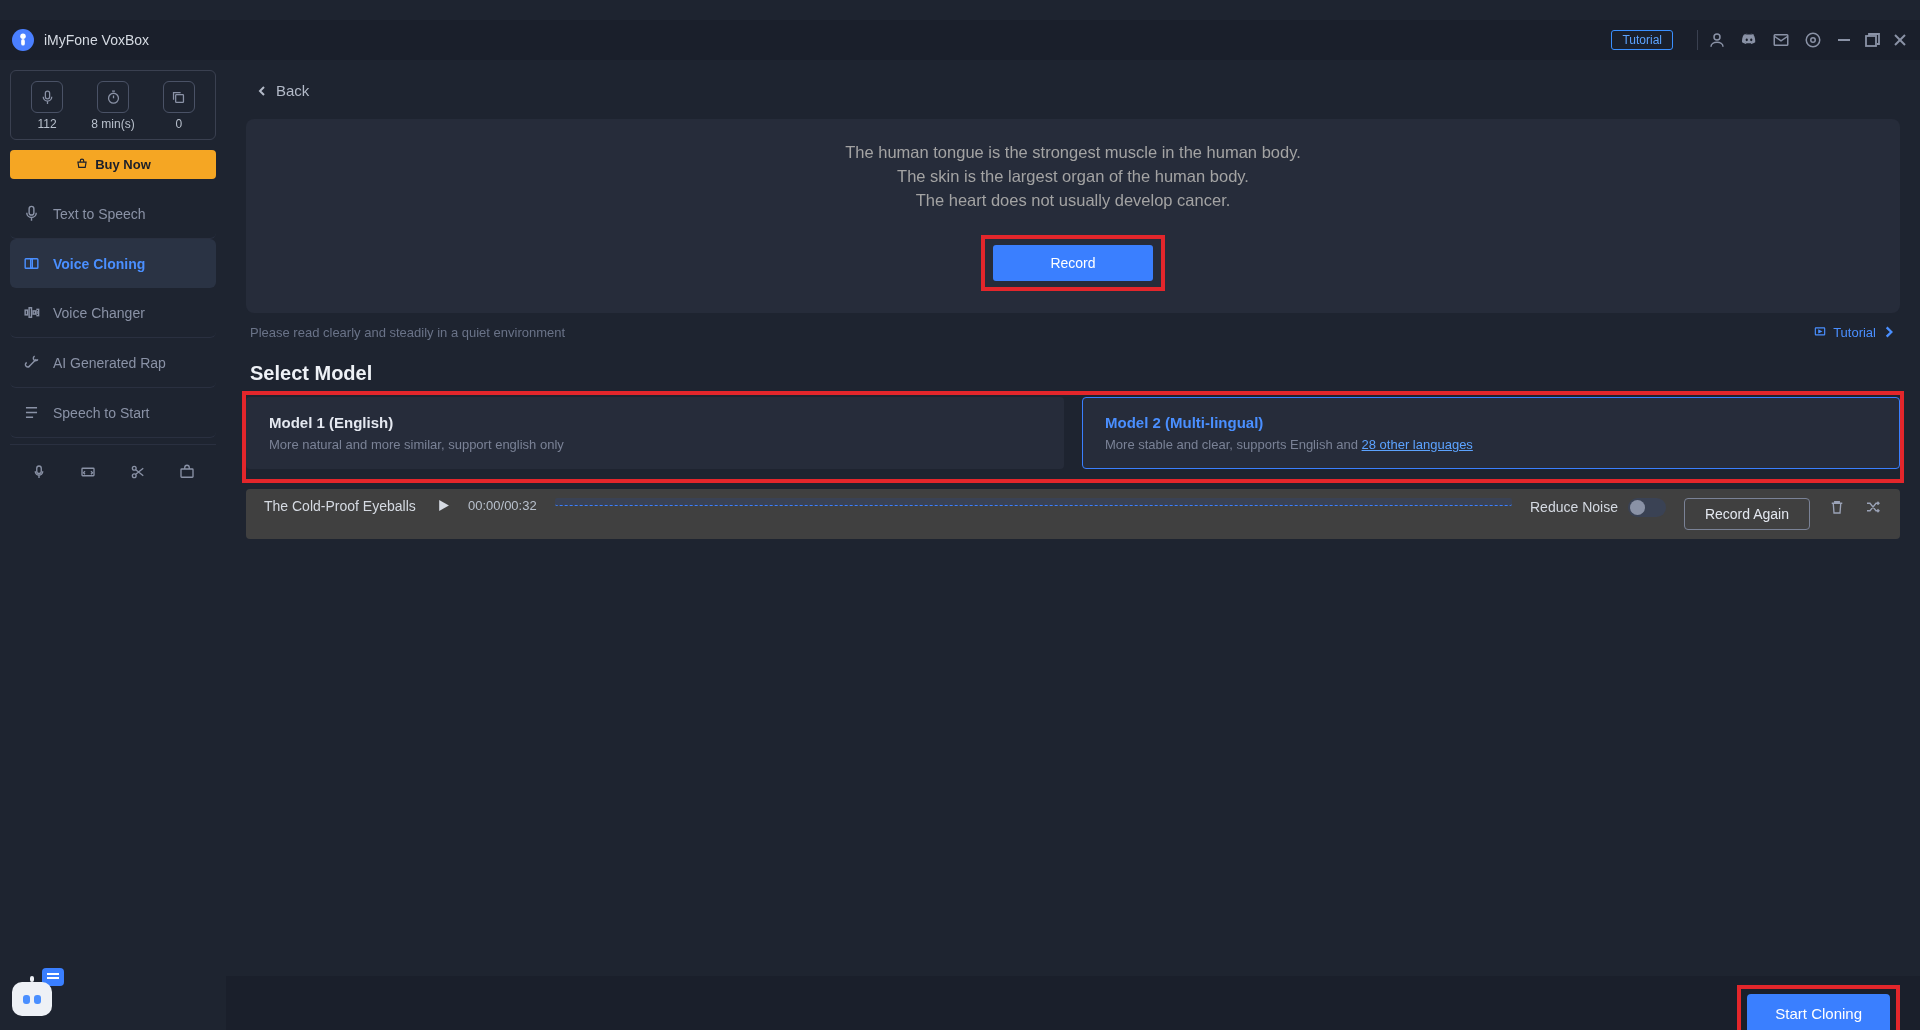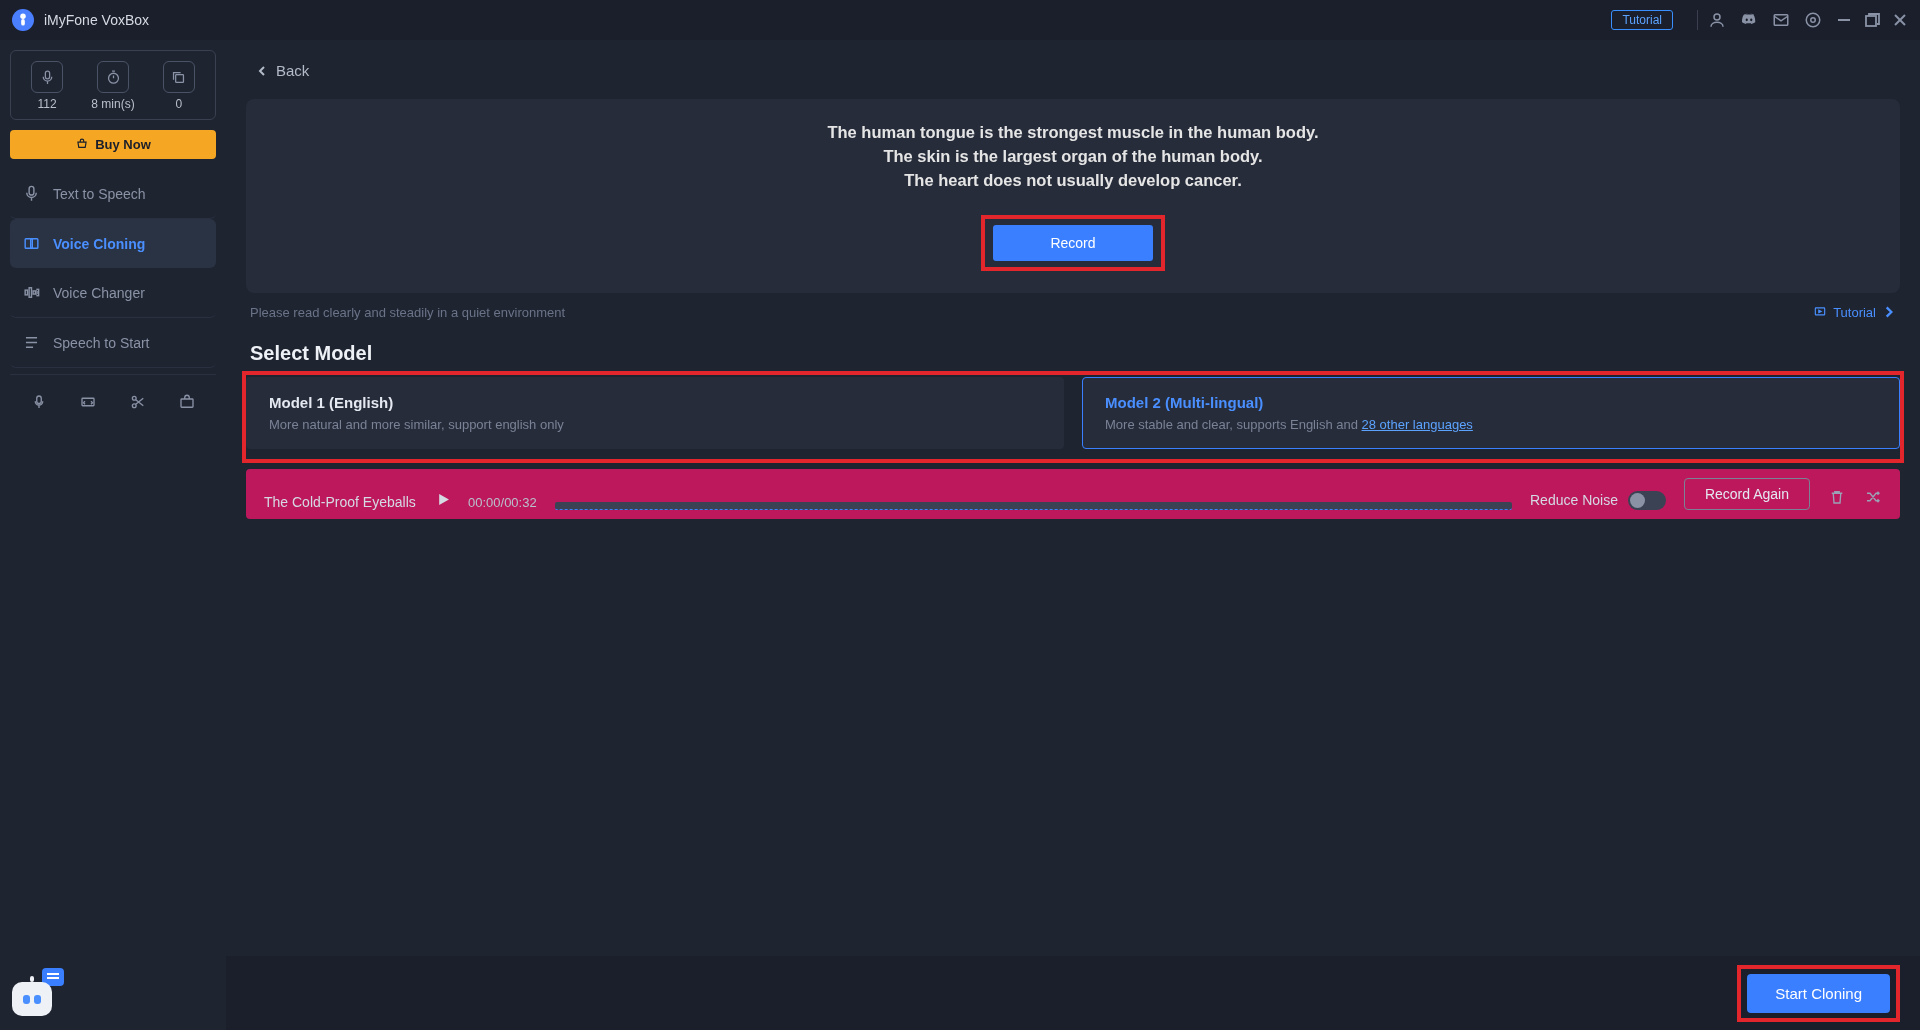"iMyFone VoxBox" .titlebar { margin-top: none -> 20px }
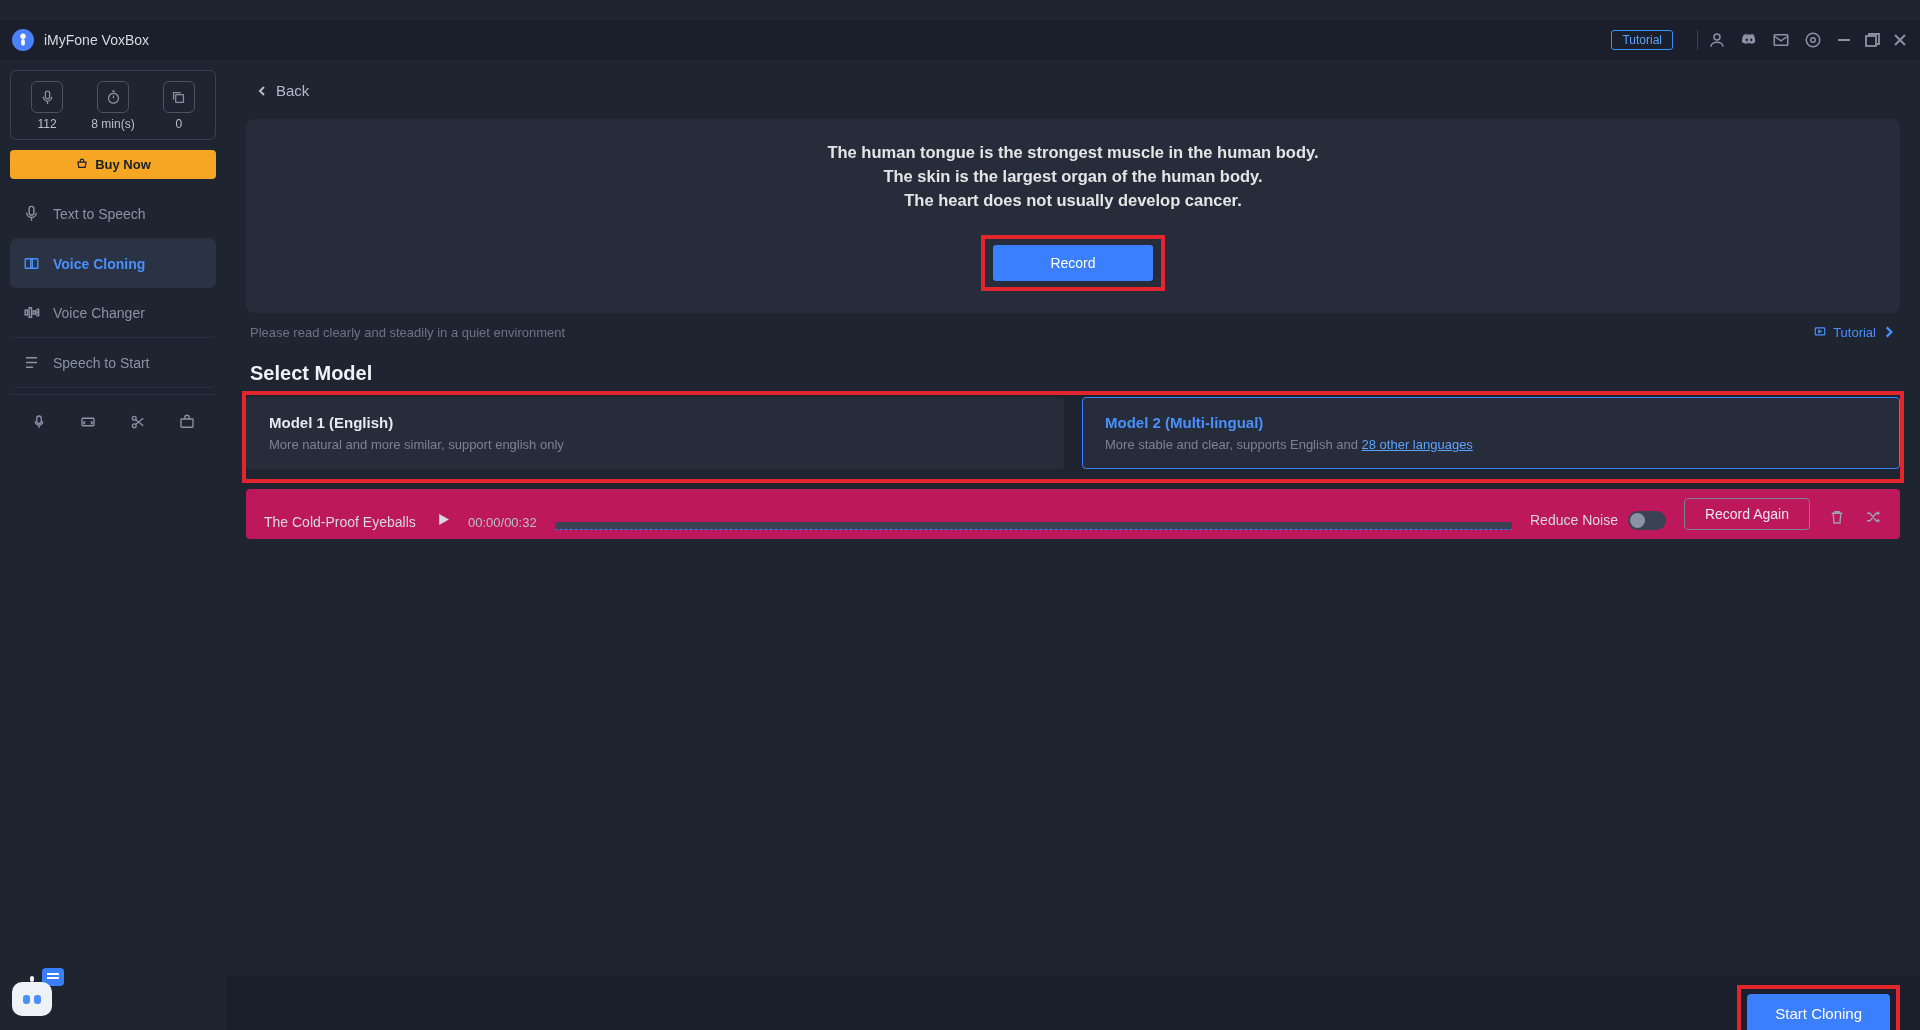"The human tongue is the" .reading-text { color: #e5e5e5 -> #a3a3a3; font-weight: 700 -> 400 }
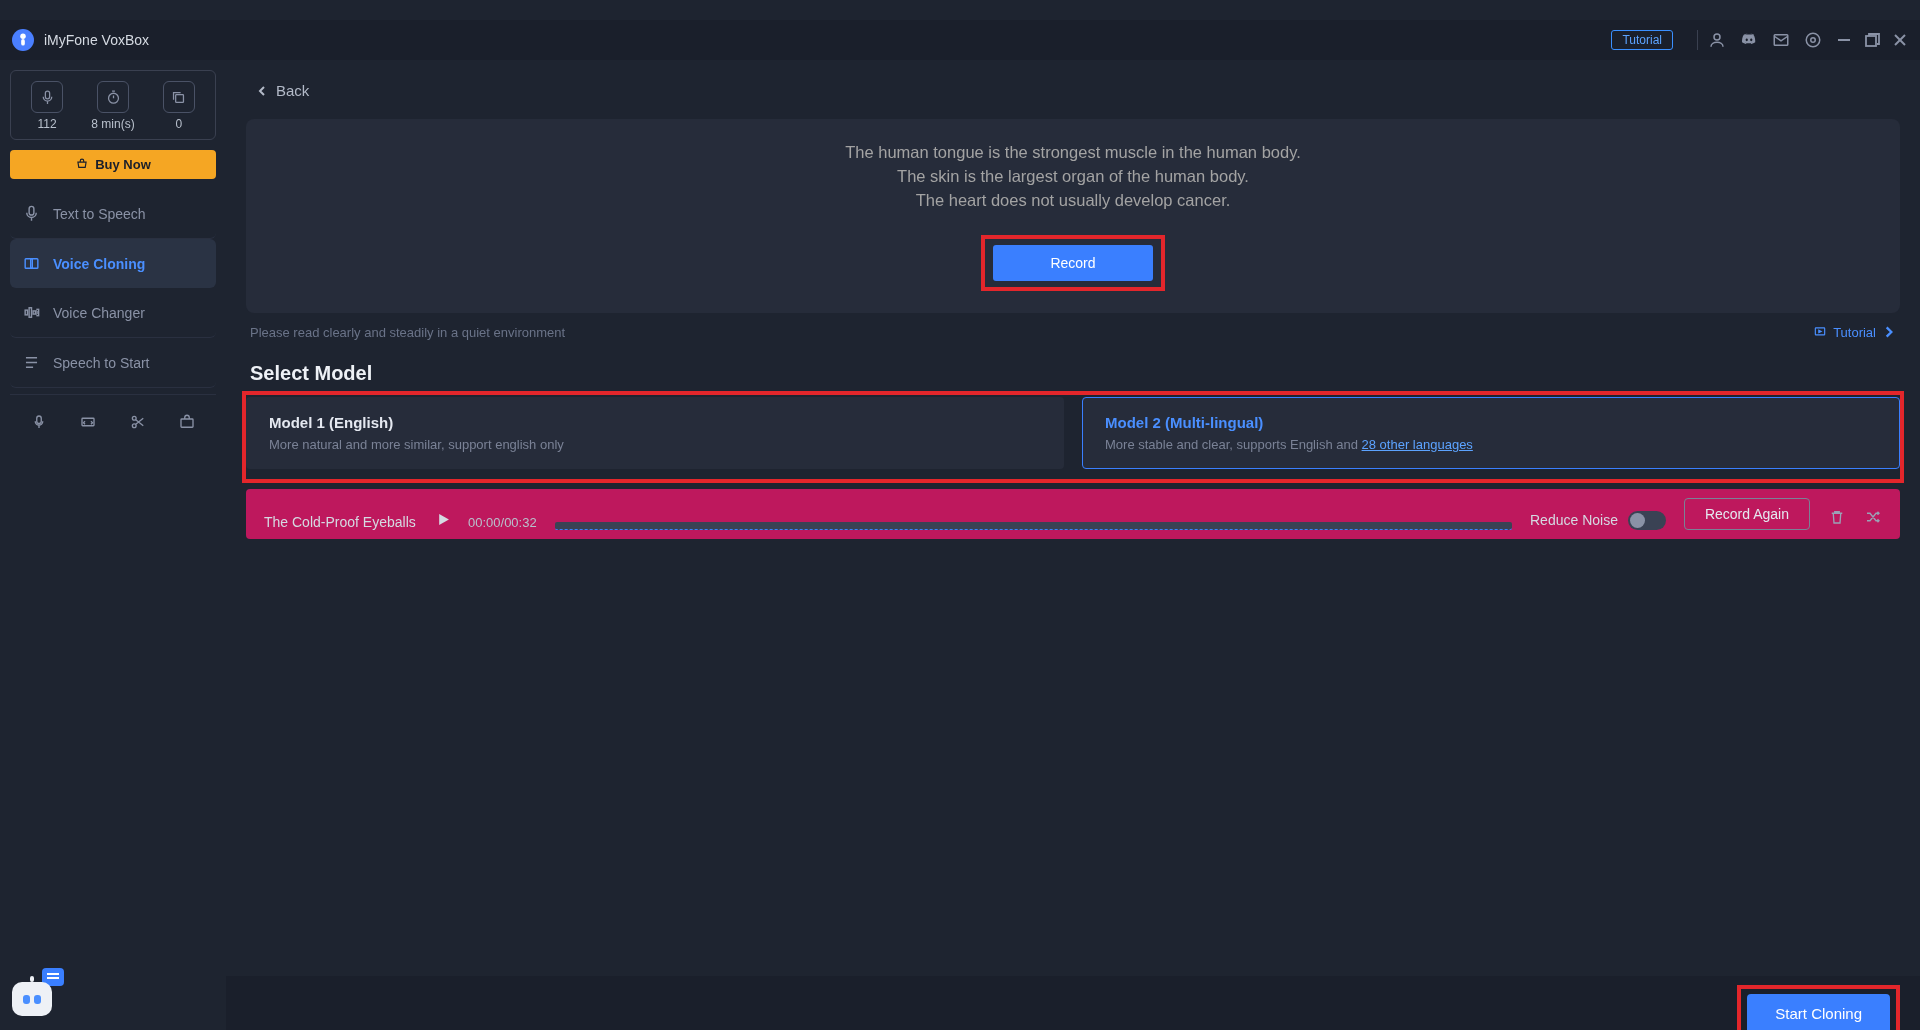"AI Generated Rap" div.nav-item { html: none -> <div> <svg> <path></path> </svg> <span>AI Generated Rap</span> </div> }
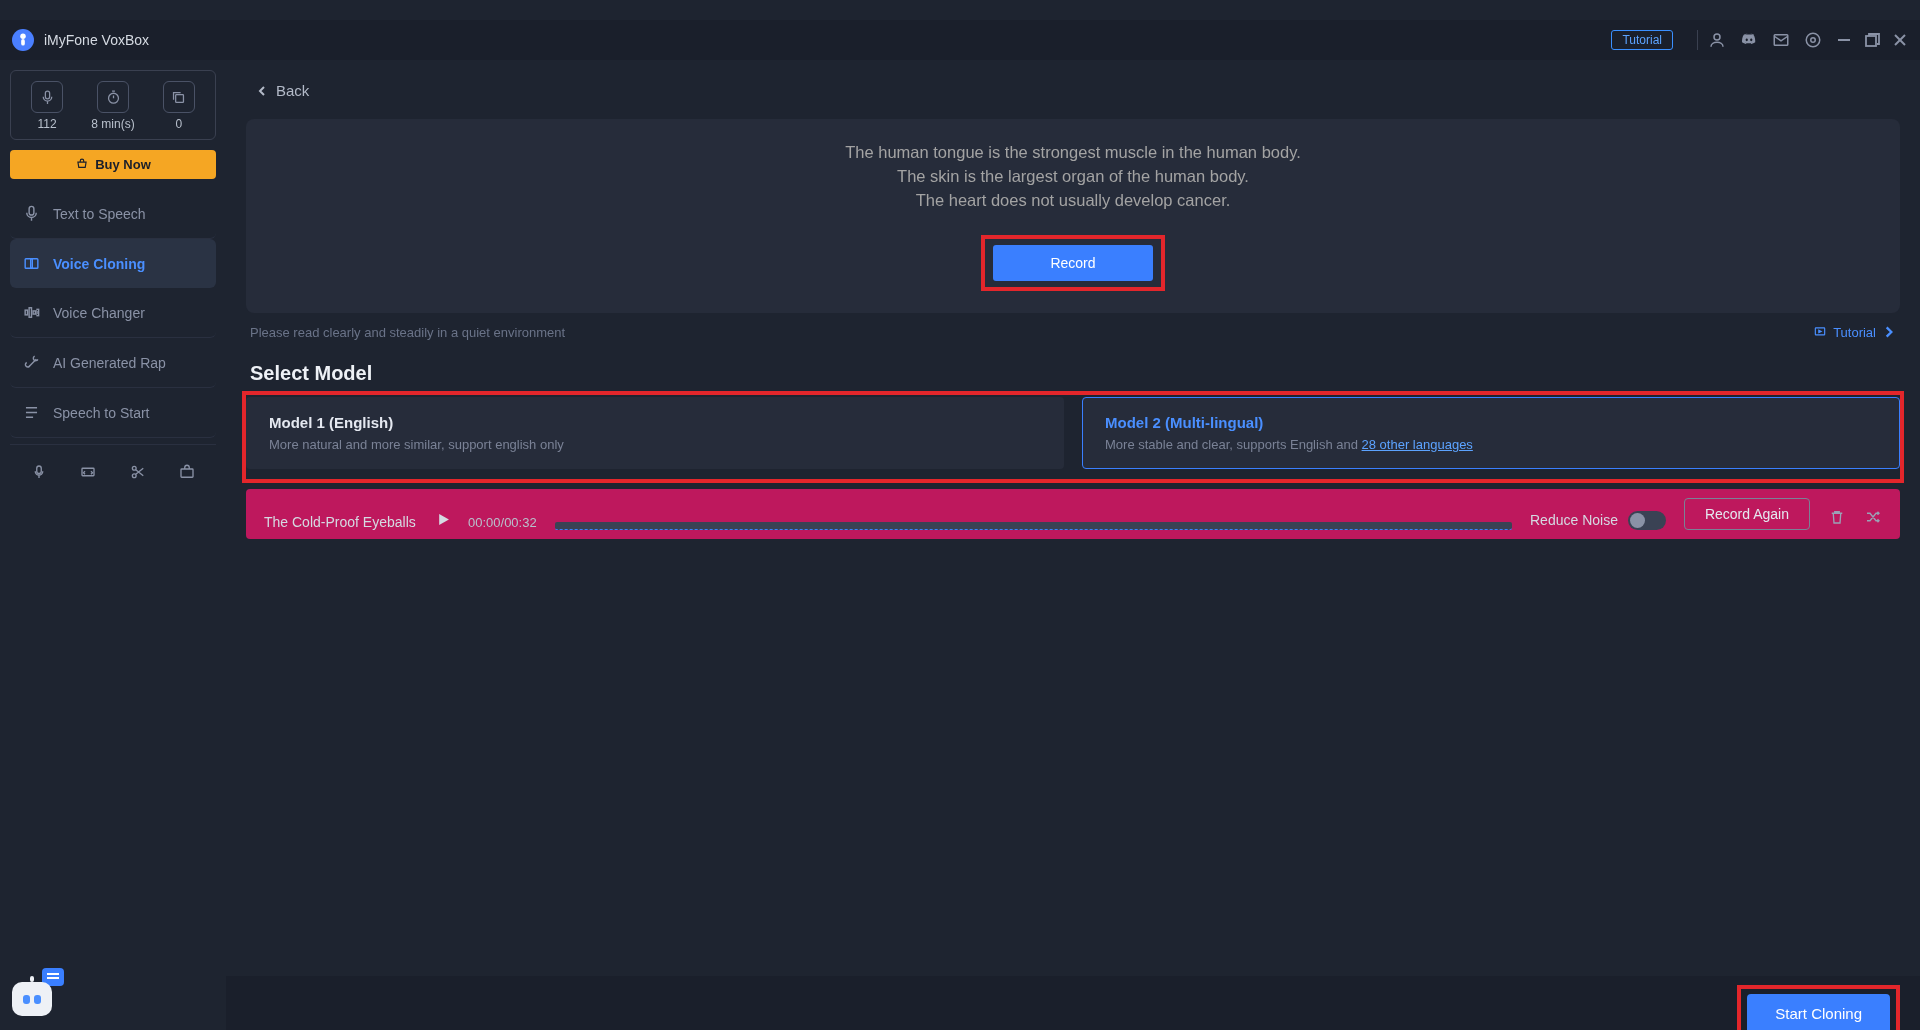"The Cold-Proof Eyeballs" .player-row { align-items: flex-end -> flex-start; background: #be185d -> #404040 }
